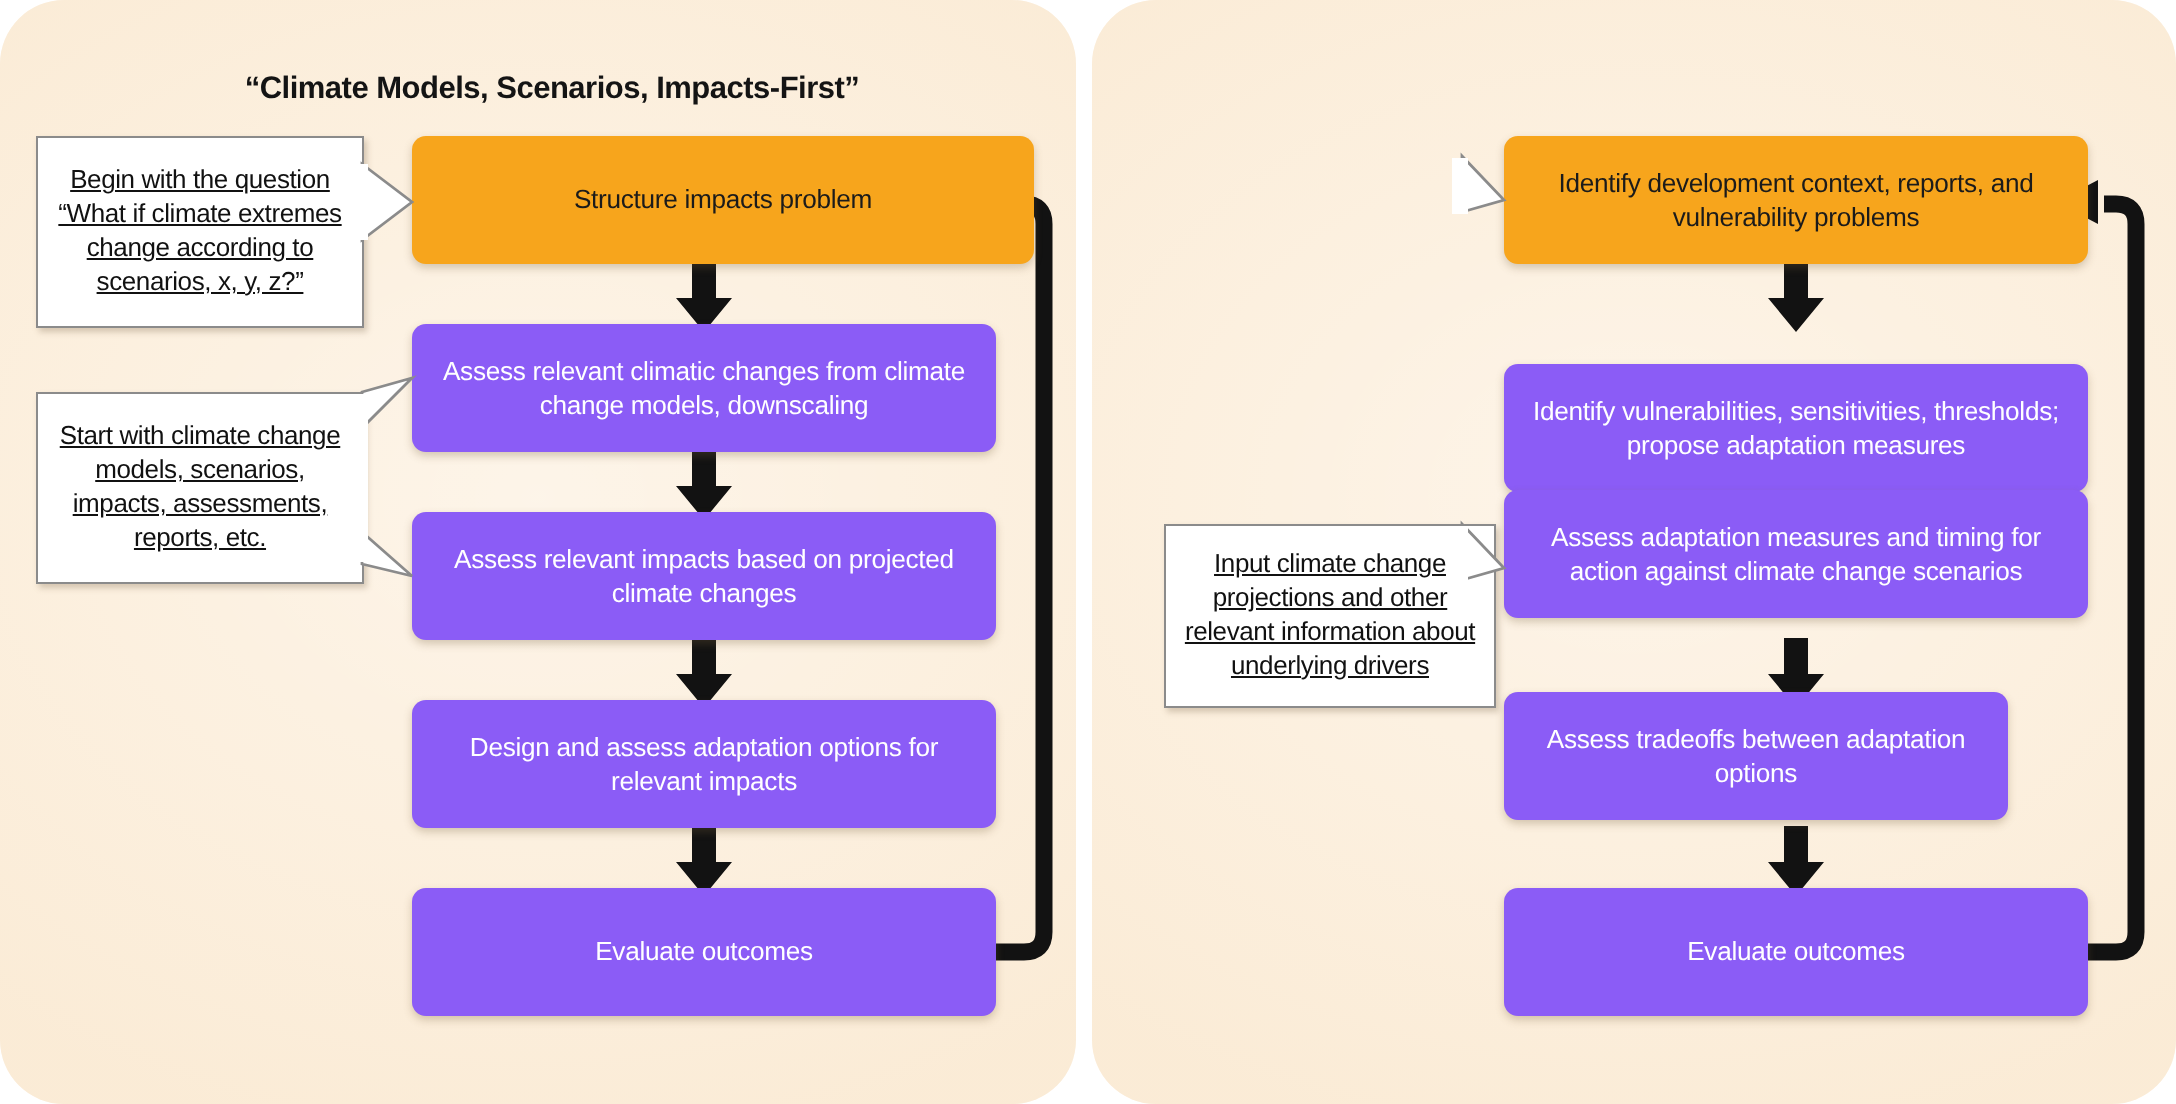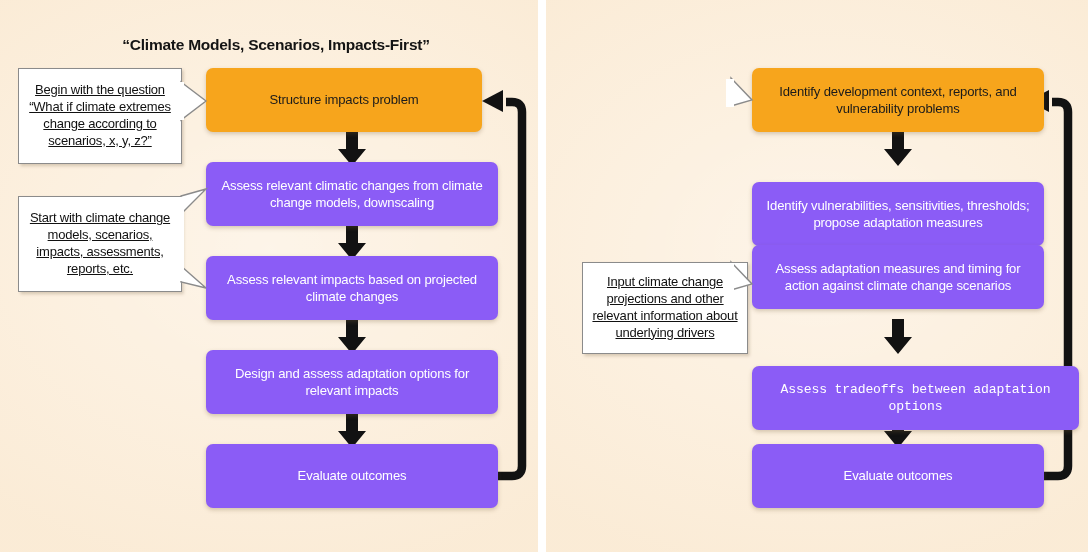"“Climate Models, Scenarios," .panel { border-radius: none -> 32px }
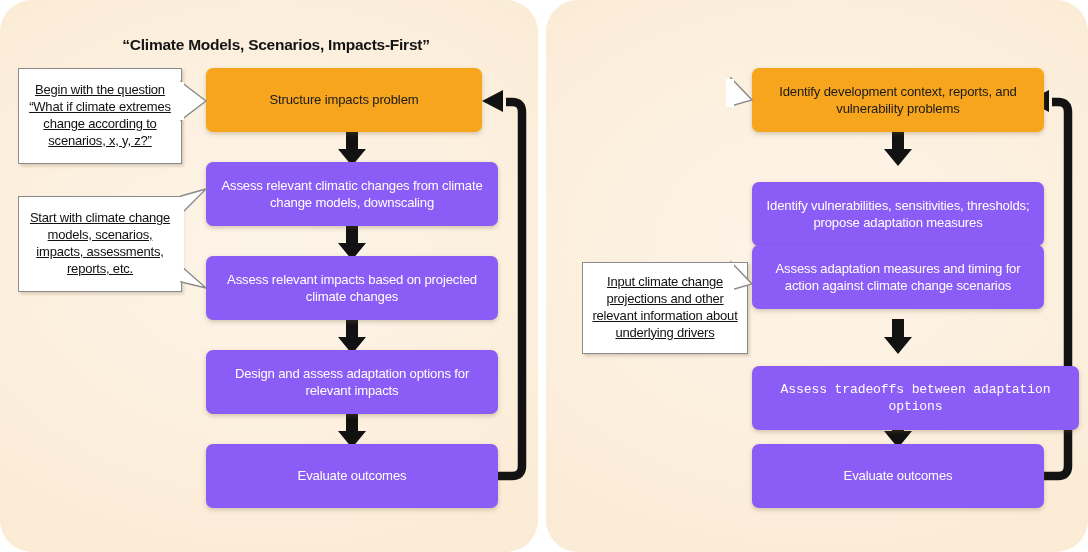"Structure impacts problem" div.pbox { width: 276px -> 311px }
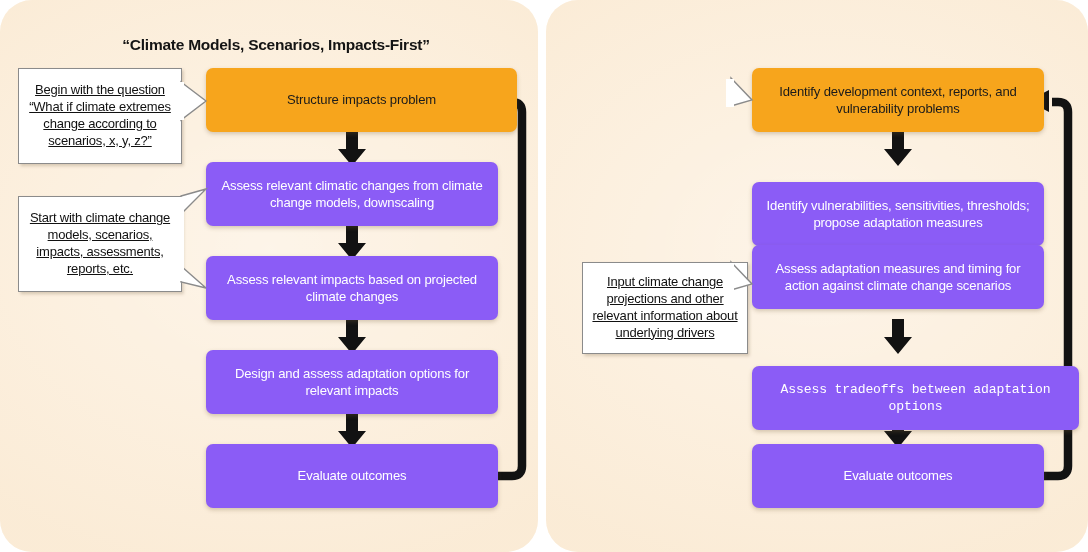"Assess tradeoffs between adaptation" div.pbox { font-family: Liberation Mono, monospace -> none; top: 366px -> 346px; width: 327px -> 252px }
